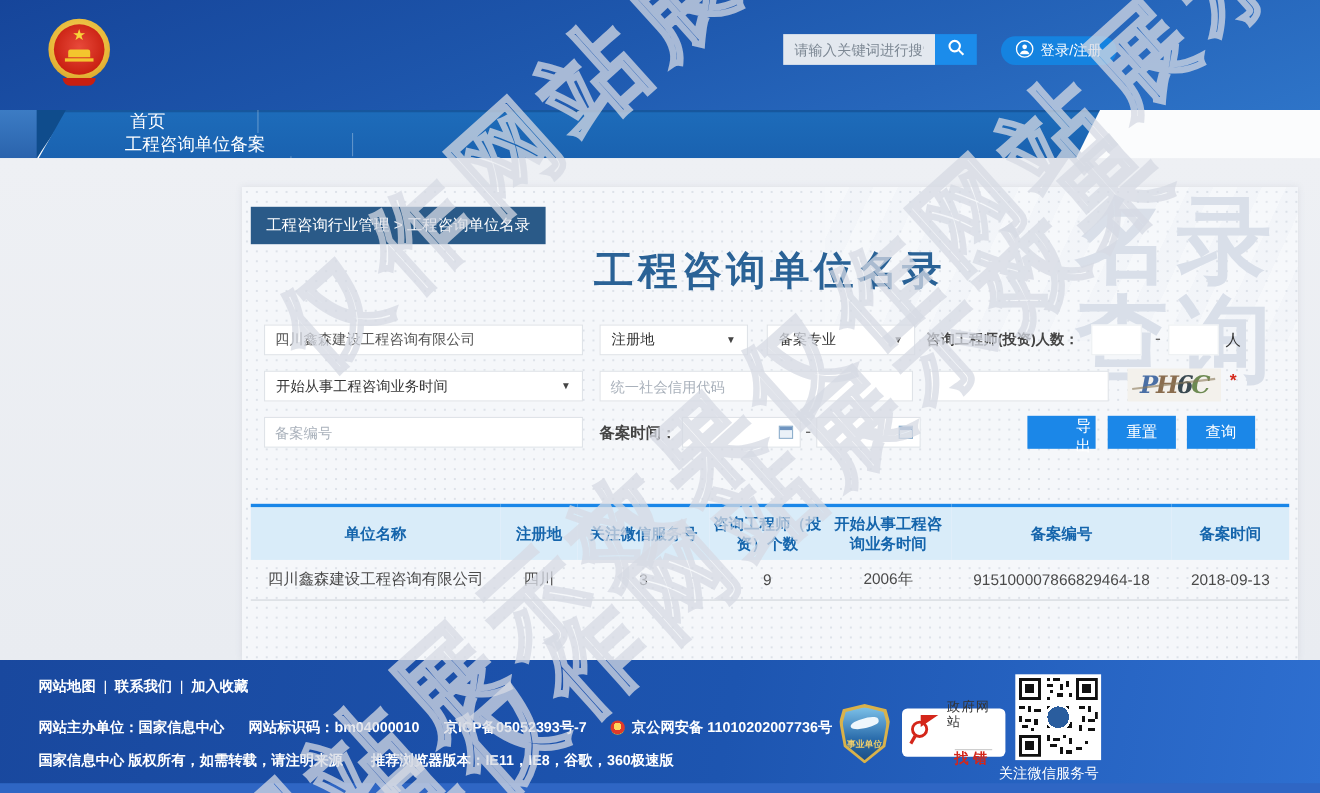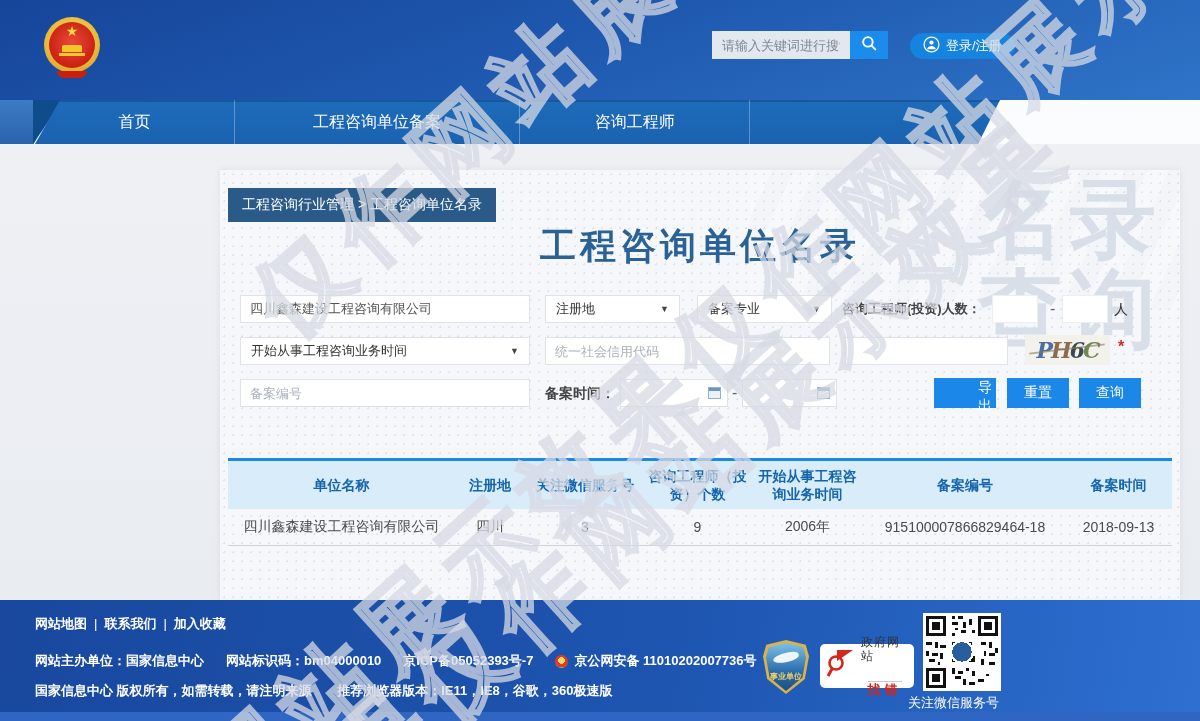"首页" .navbar { flex-direction: none -> column }
